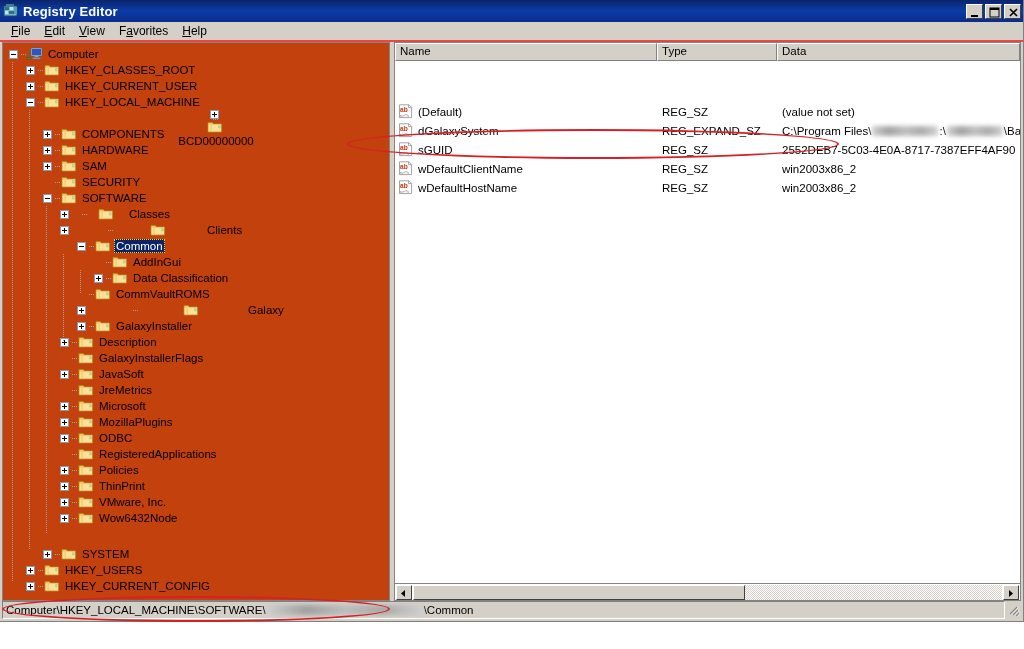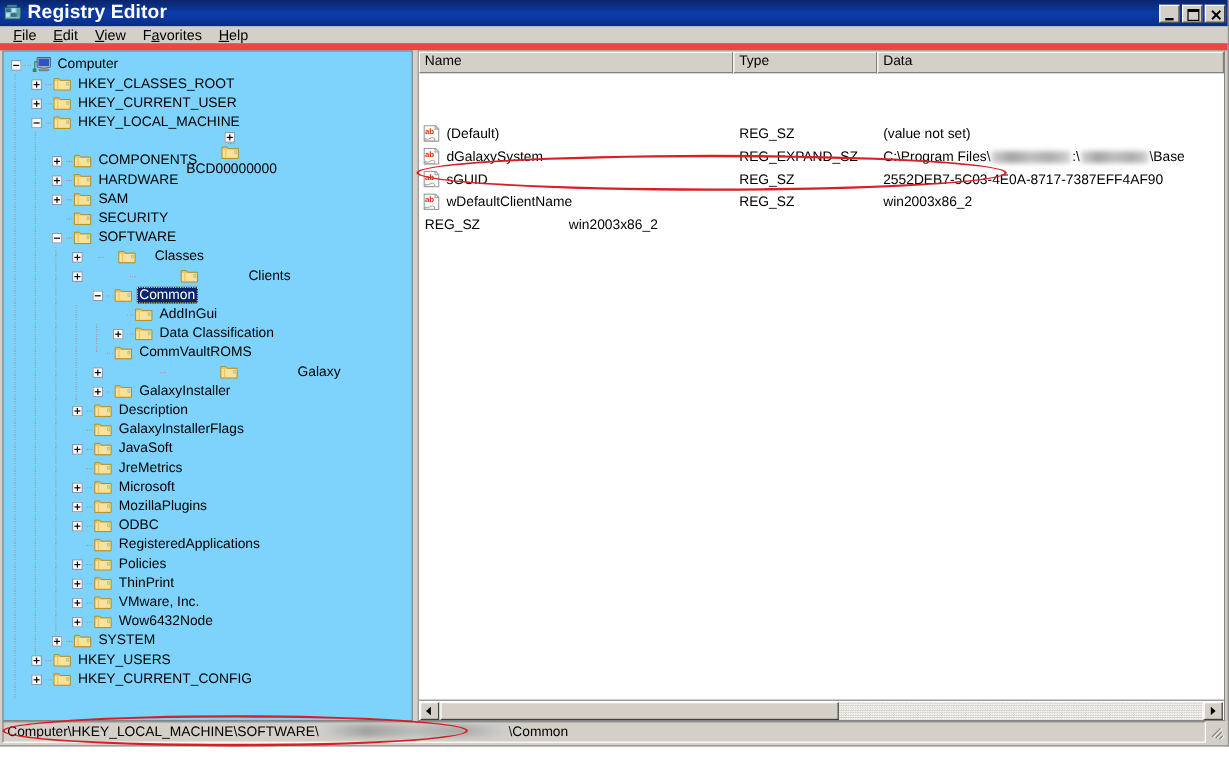"Registry Editor" #titlebar .title-text { font-size: 16px -> 13px }
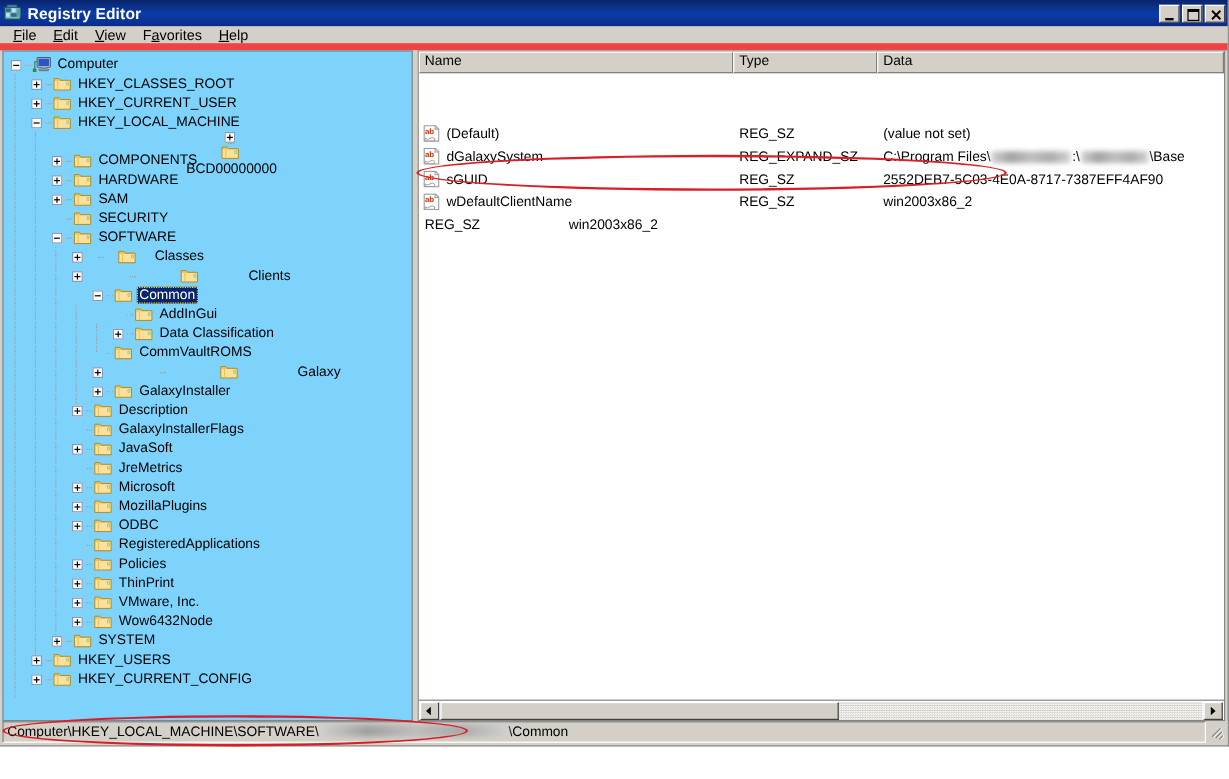"File" #menubar { border-bottom: 6px solid #ef4444 -> 2px solid #ef4444 }
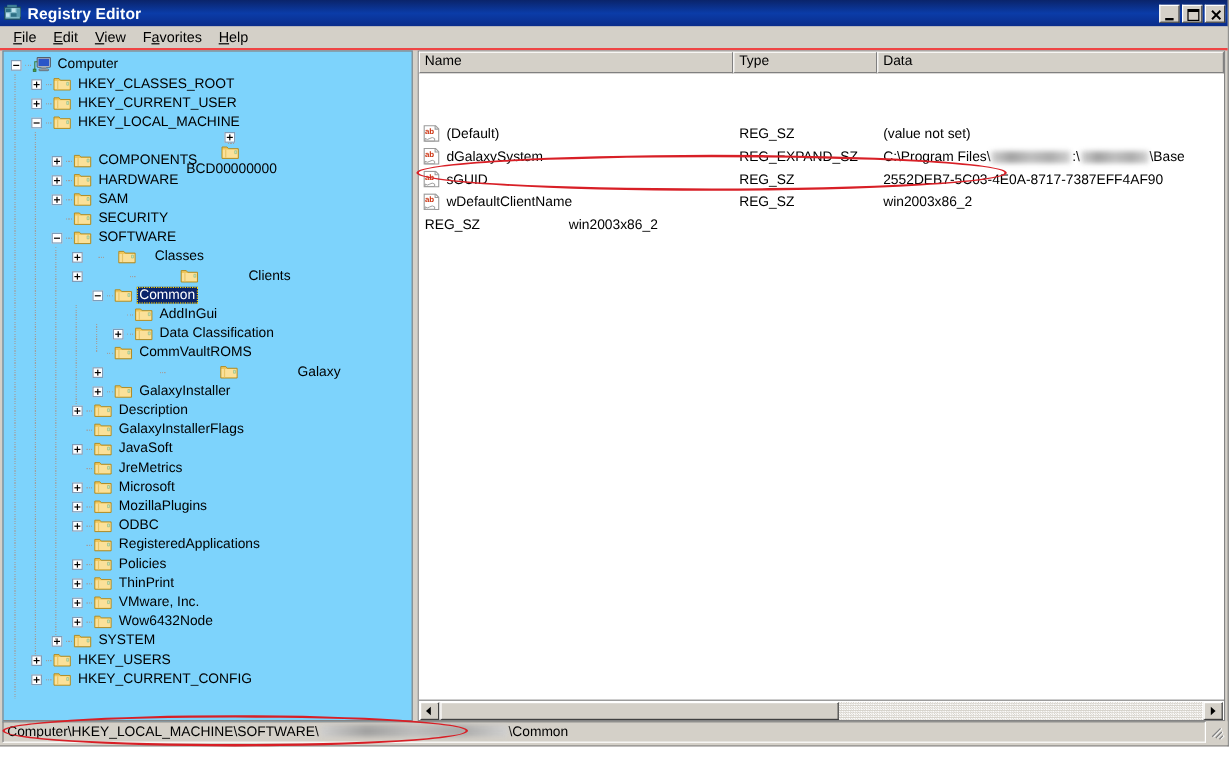"Computer" #tree-pane { background: #7dd3fc -> #c2410c; width: 342px -> 388px }
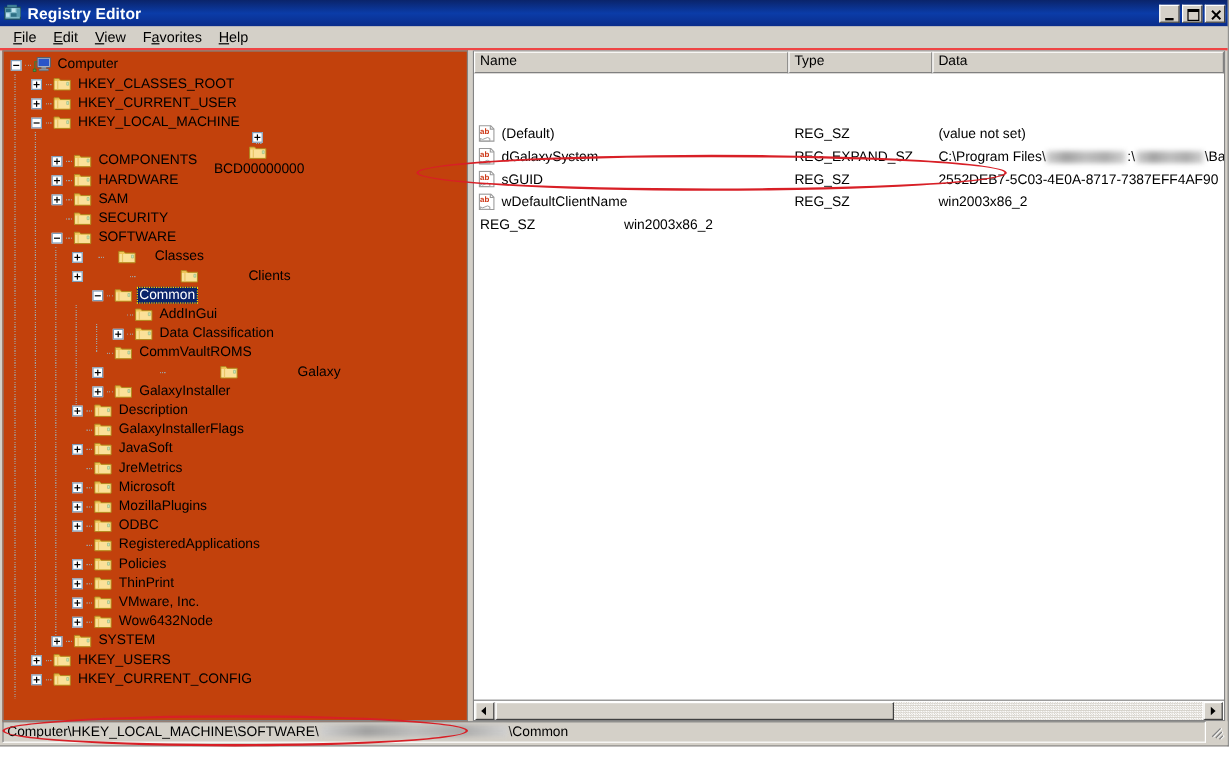"wDefaultHostName" div.c-name { html: none -> <div> <span><svg> <path></path> <path></path> <path></path> <text>ab</text> </svg></span> <span>wDefaultHostName</span> </div> }
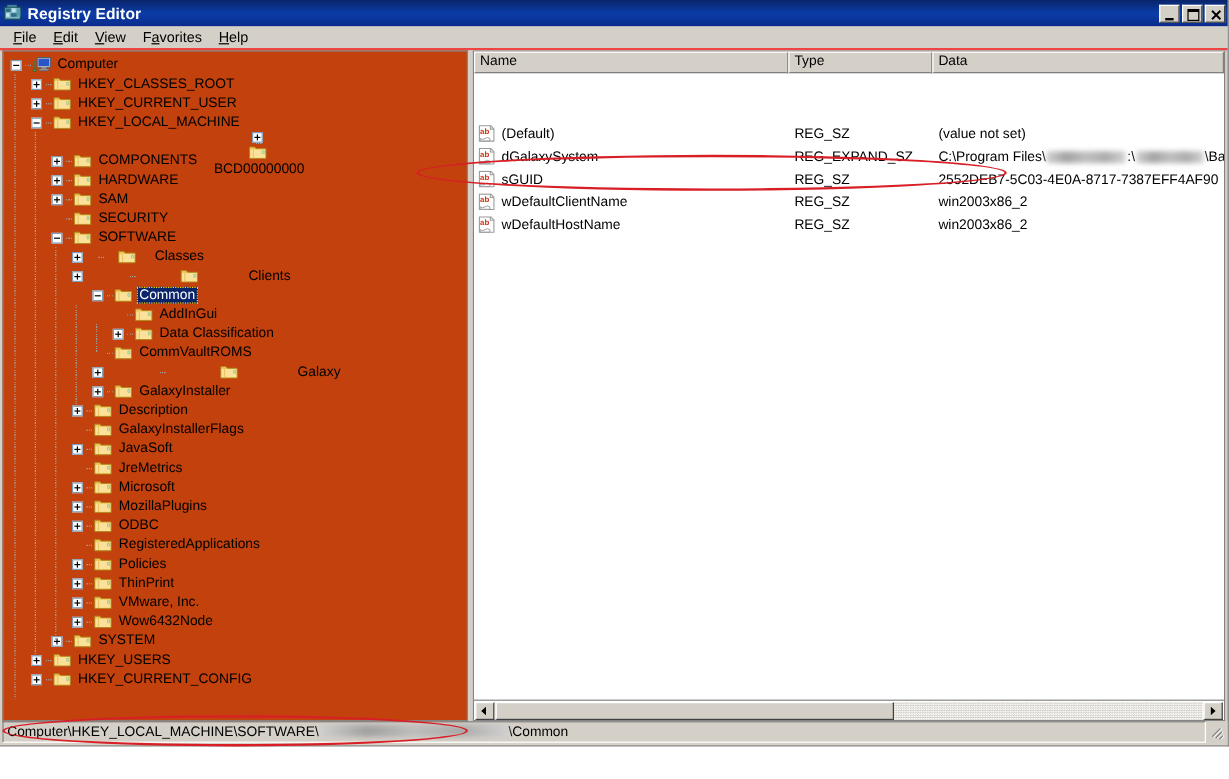"SYSTEM" div.tnode { margin-top: none -> 20px }
